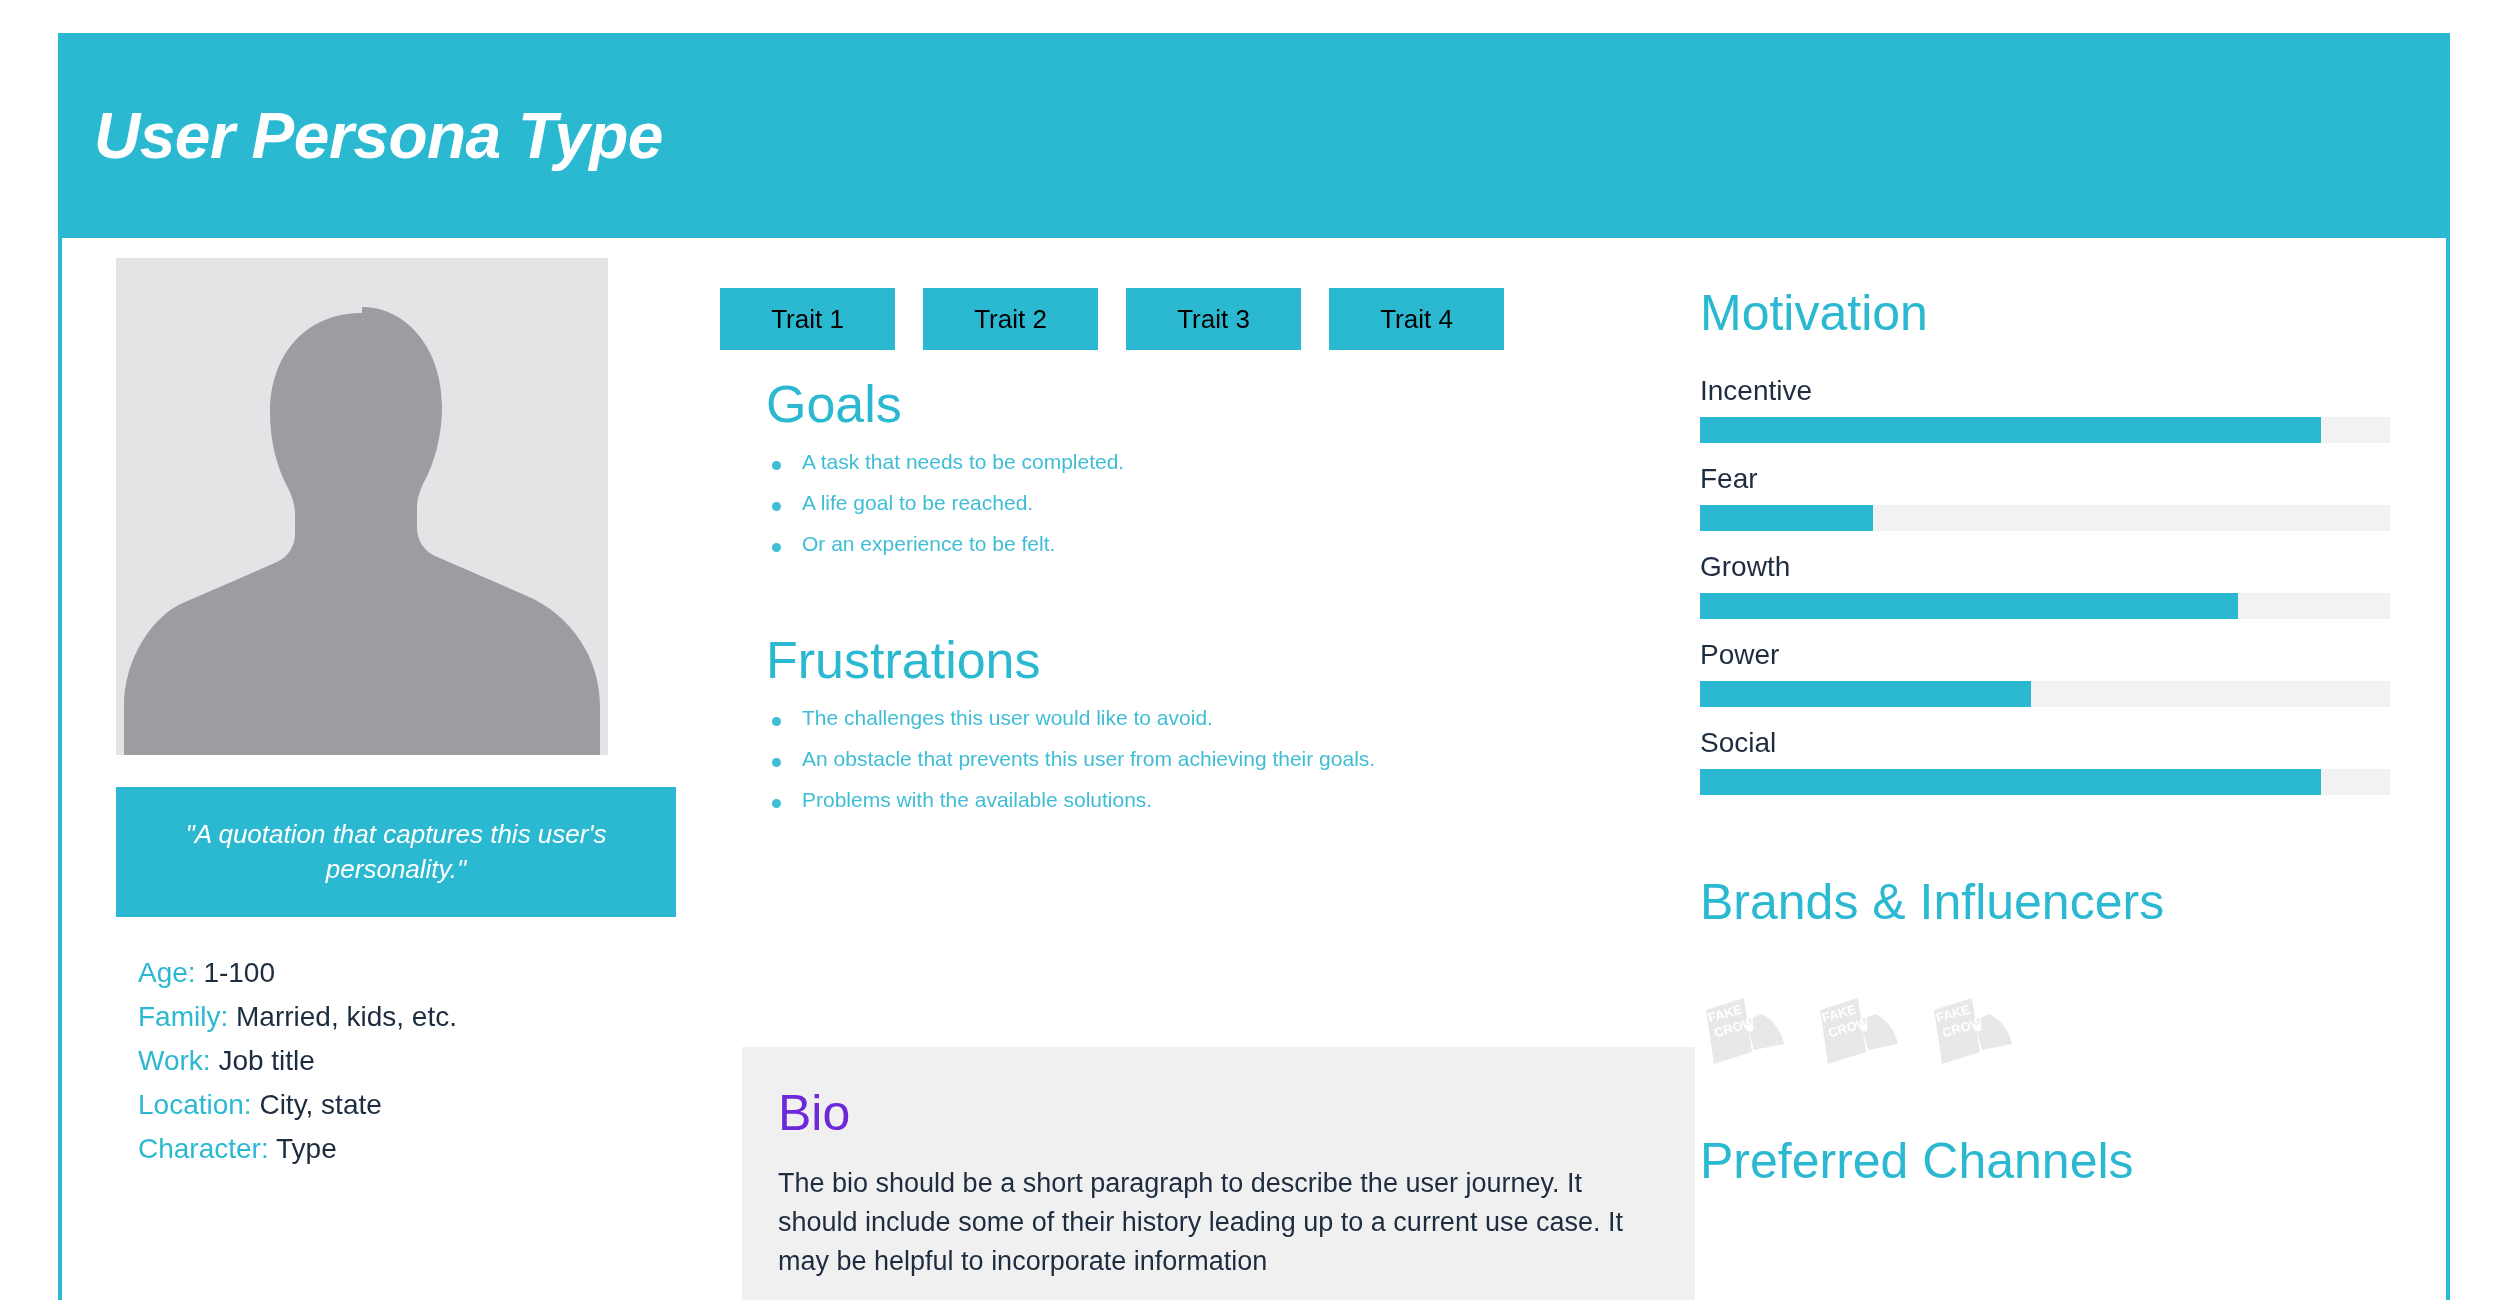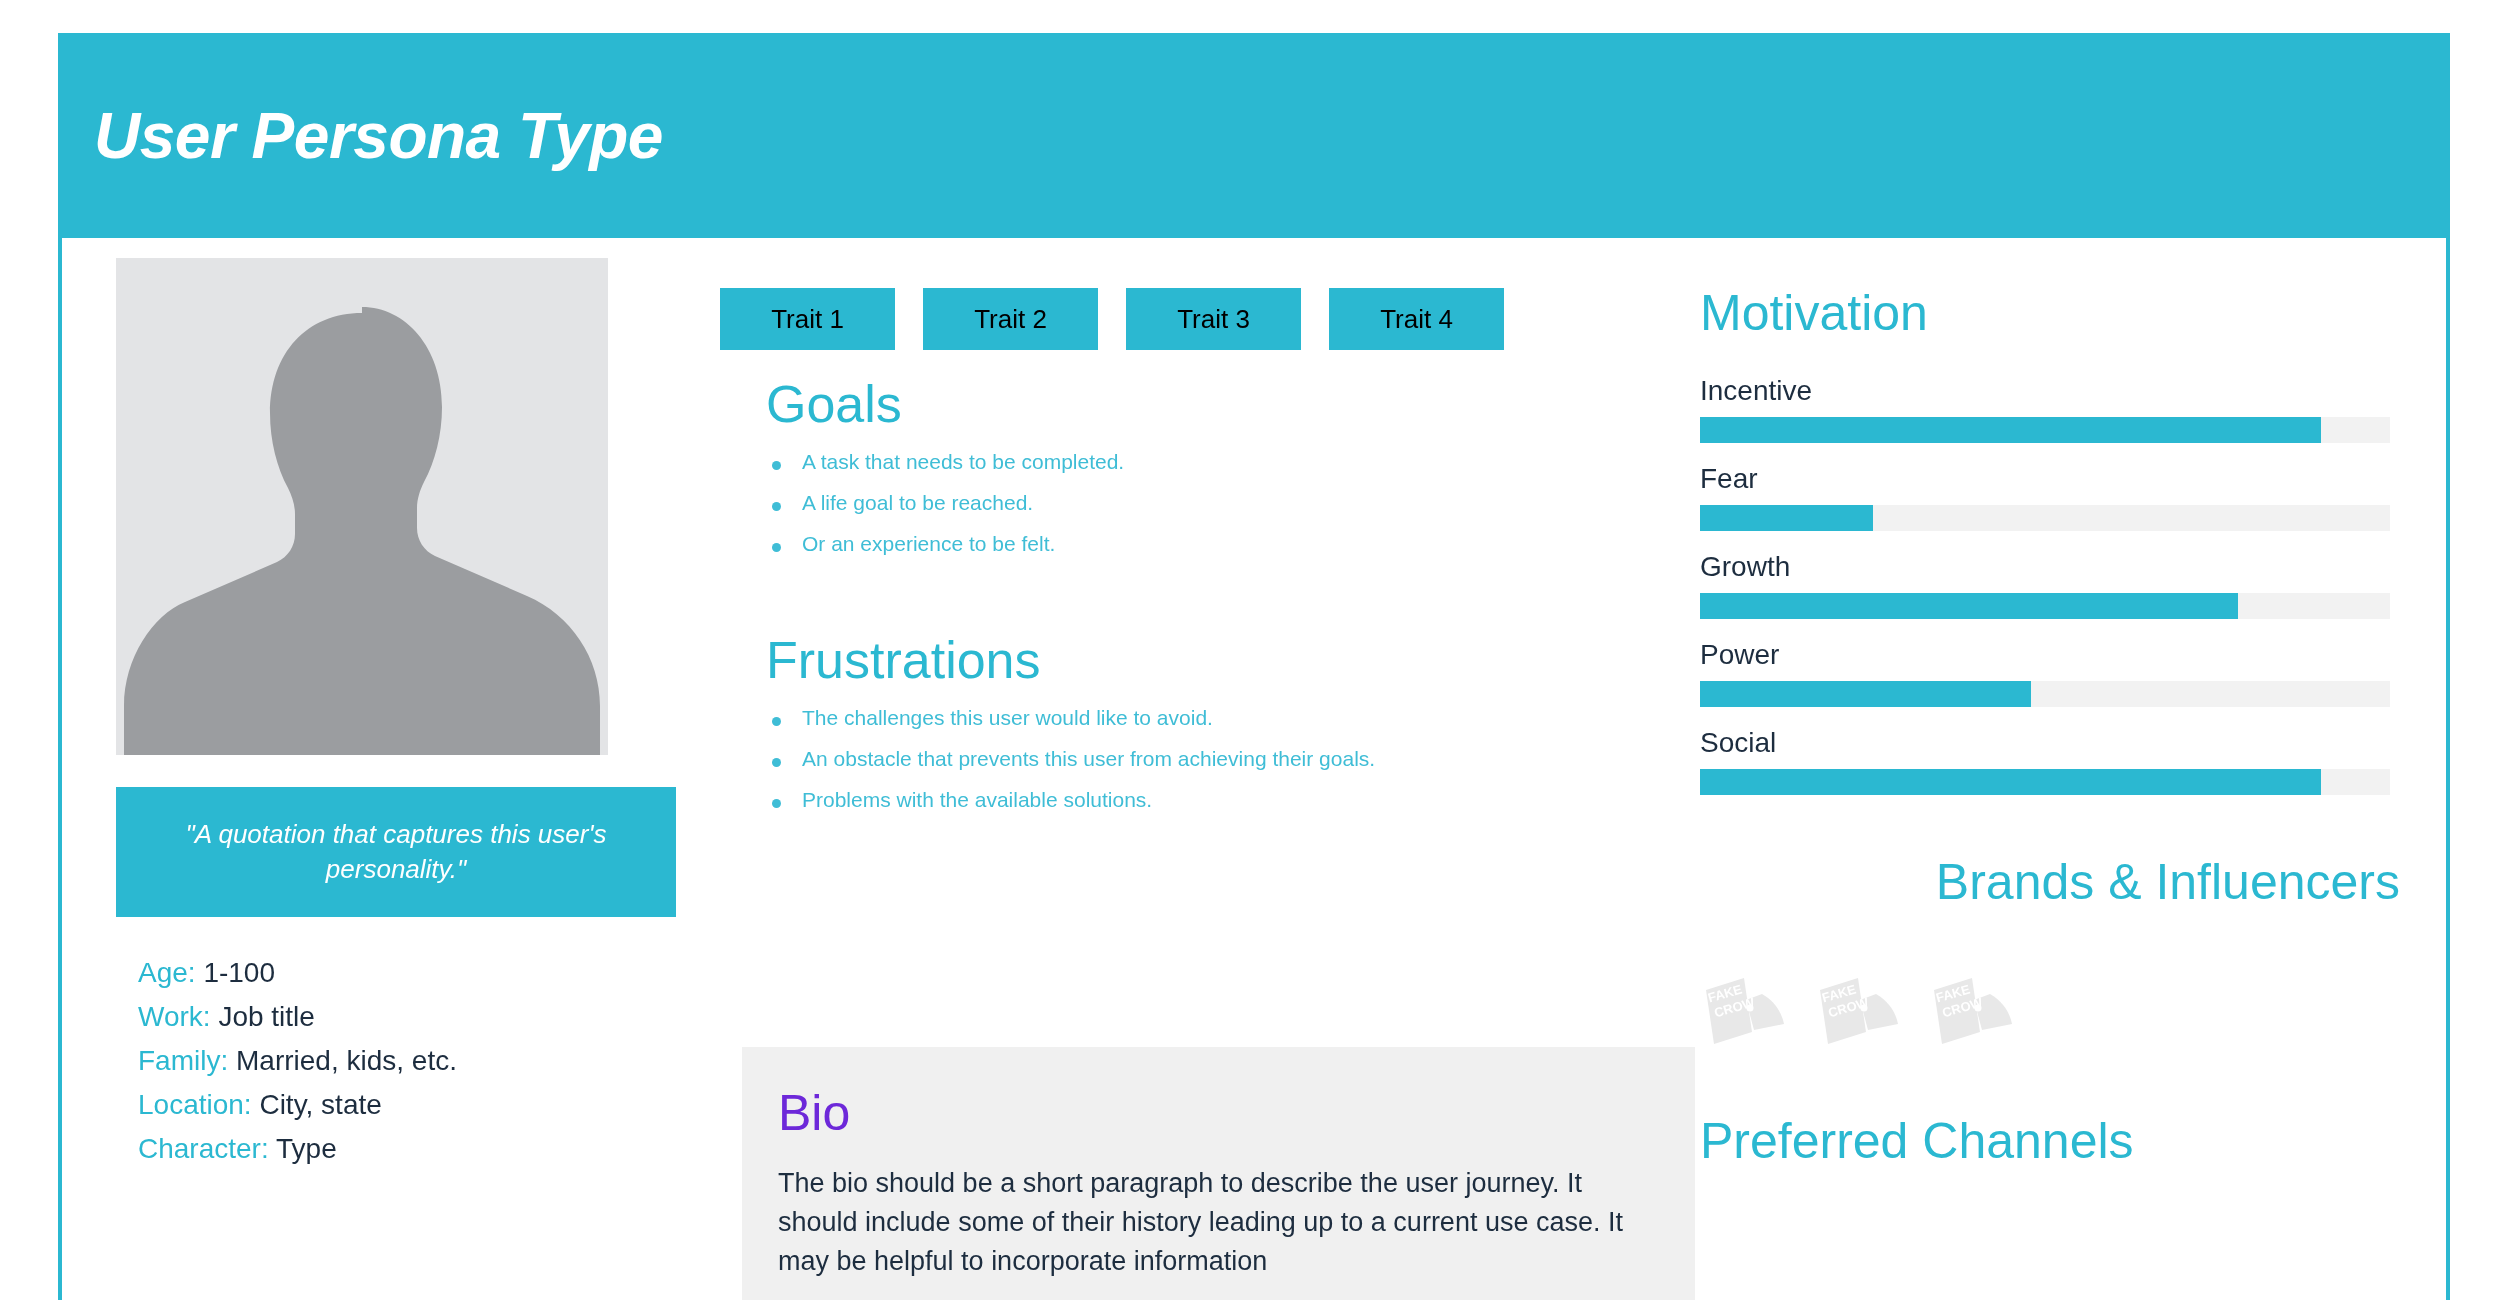"Brands & Influencers" .brands-wrap { margin-top: 60px -> 80px; text-align: right -> none }
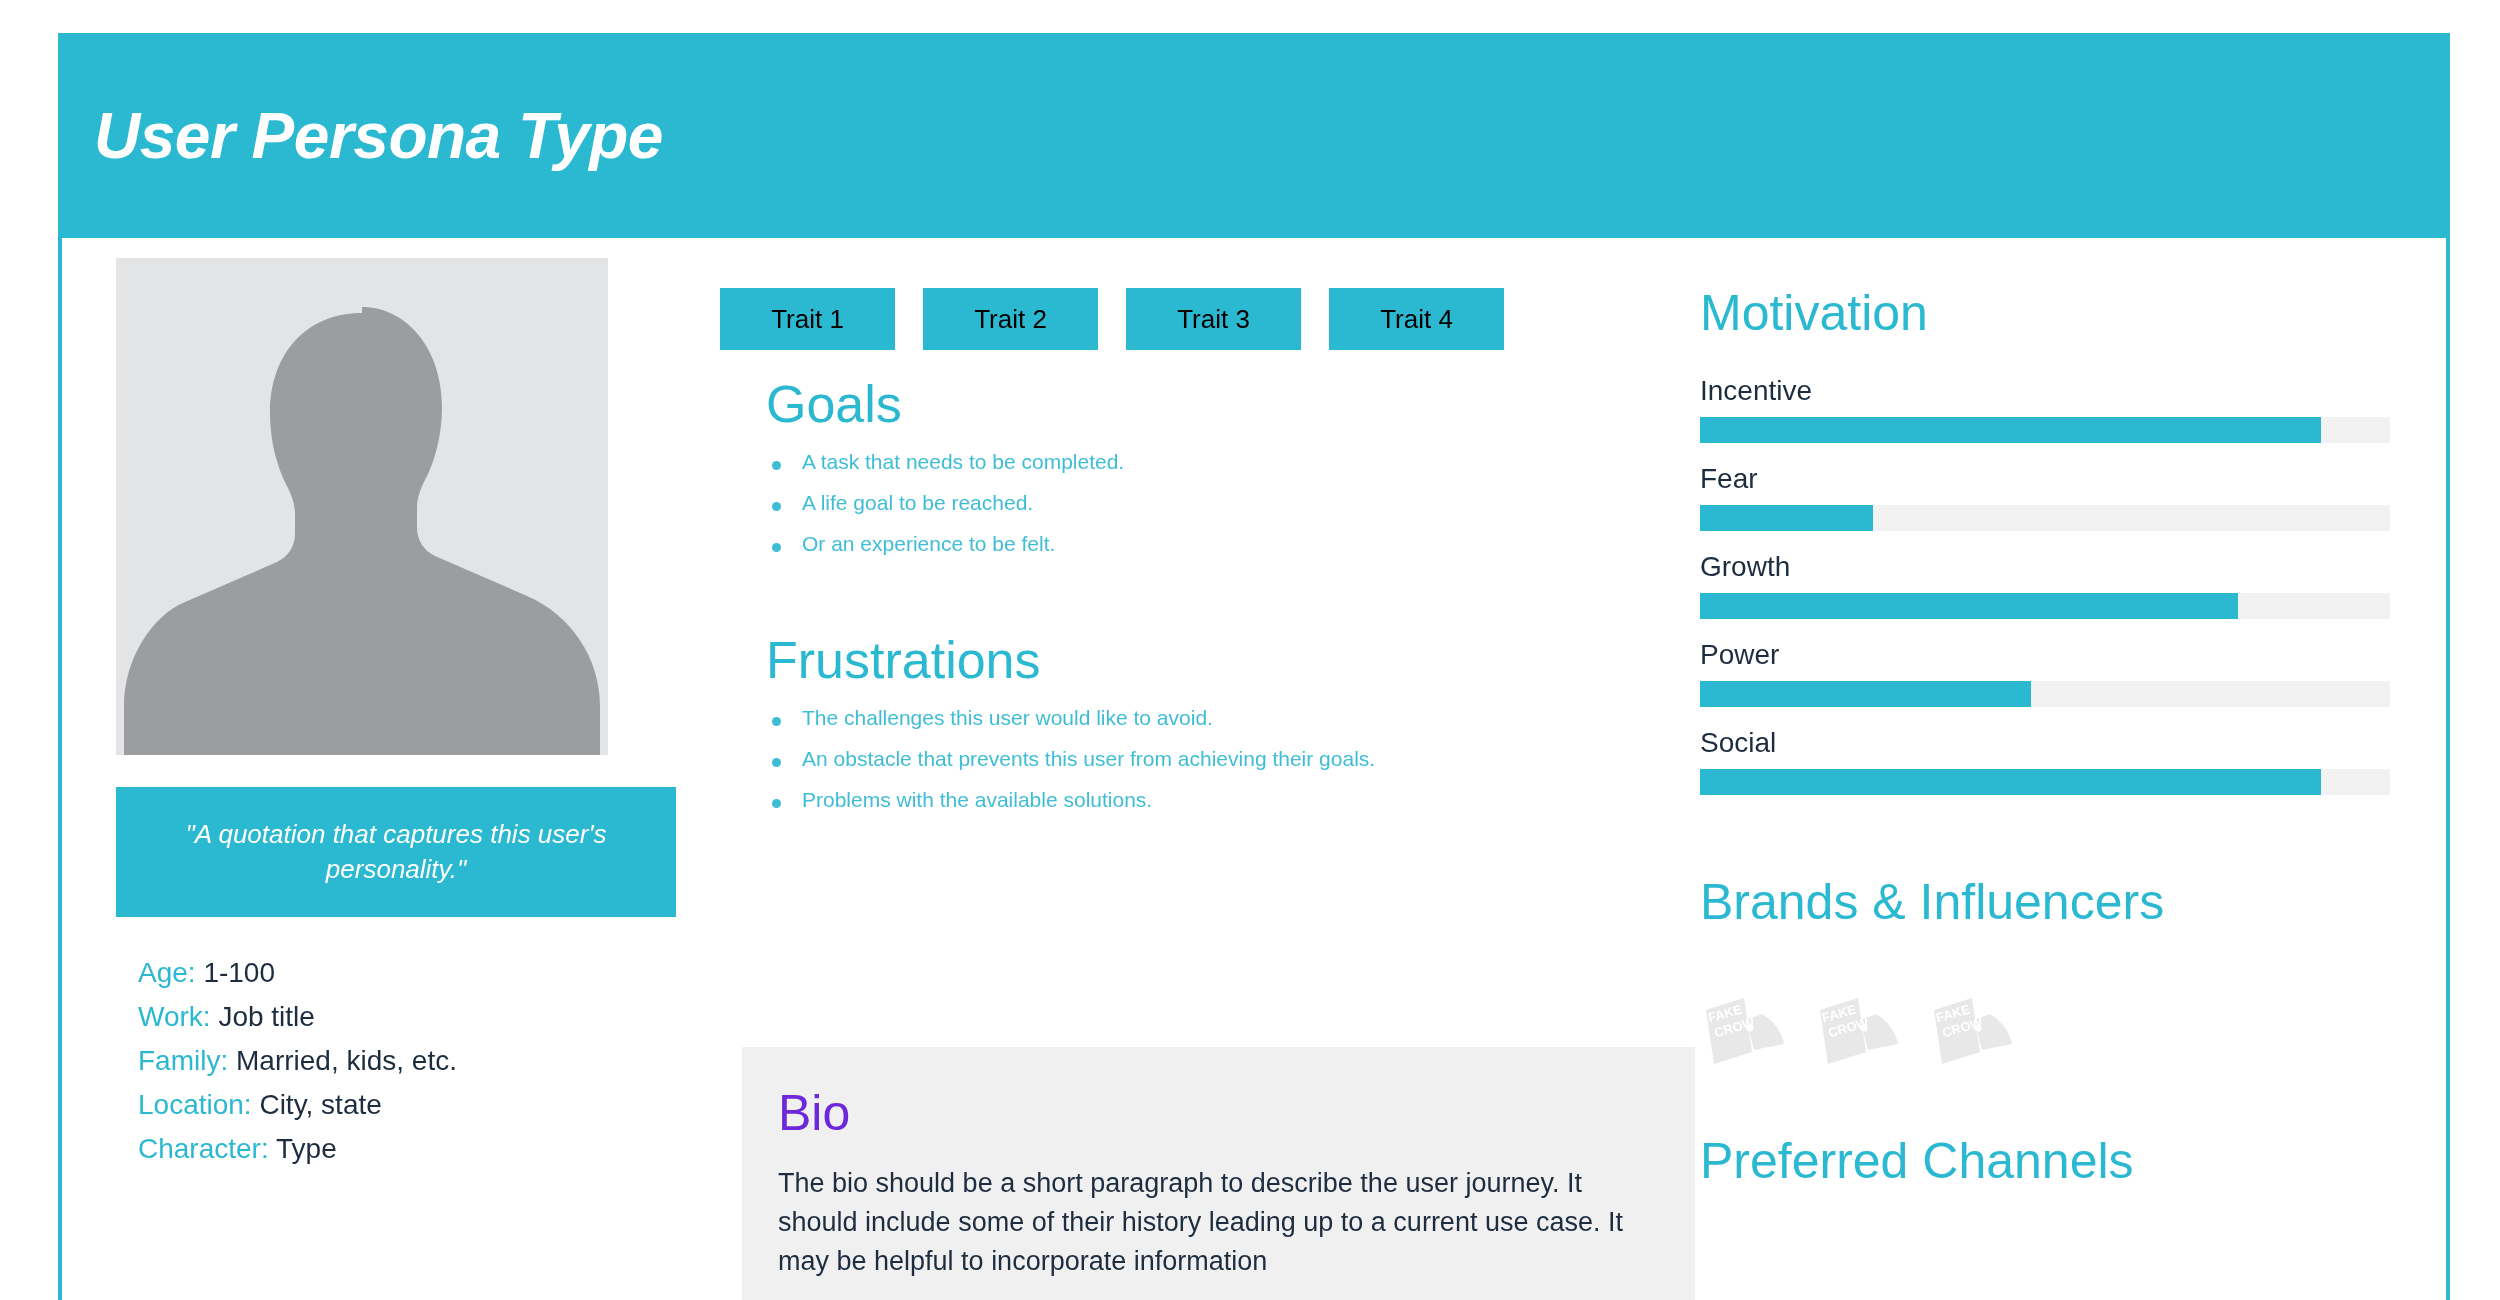"Work: Job title" div.demo-row { order: before "Family: Married, kids, etc." -> after "Family: Married, kids, etc." }
